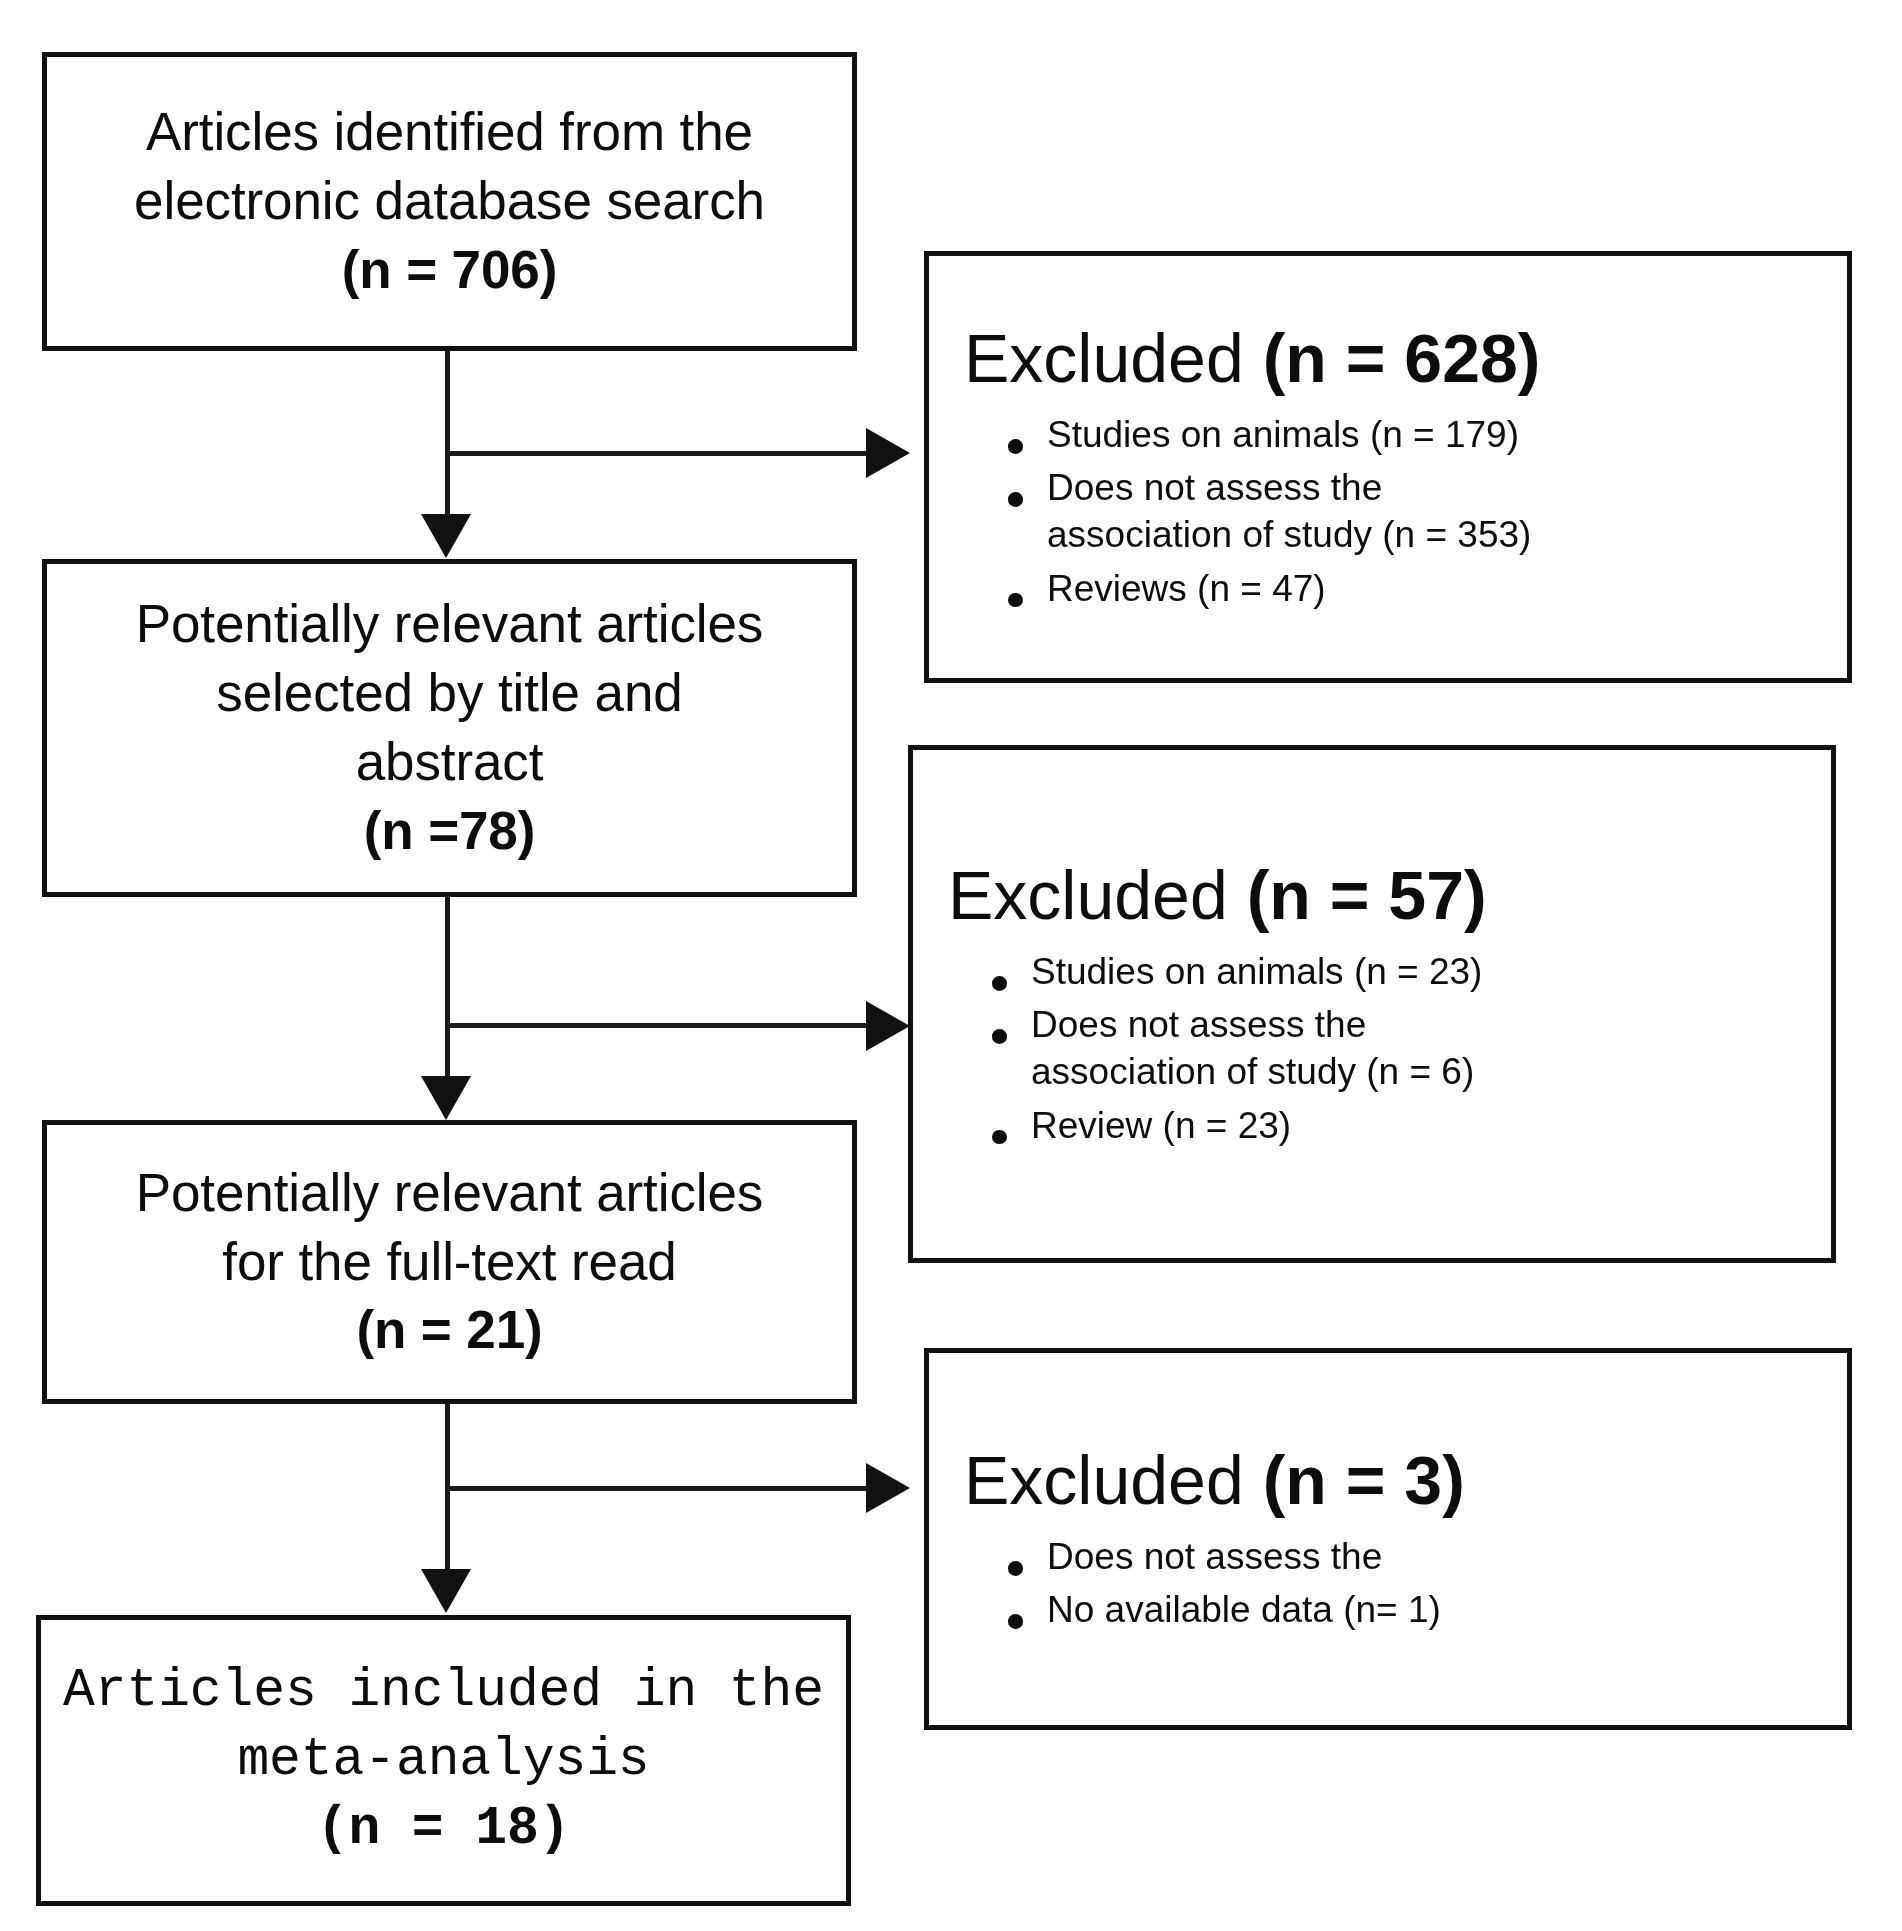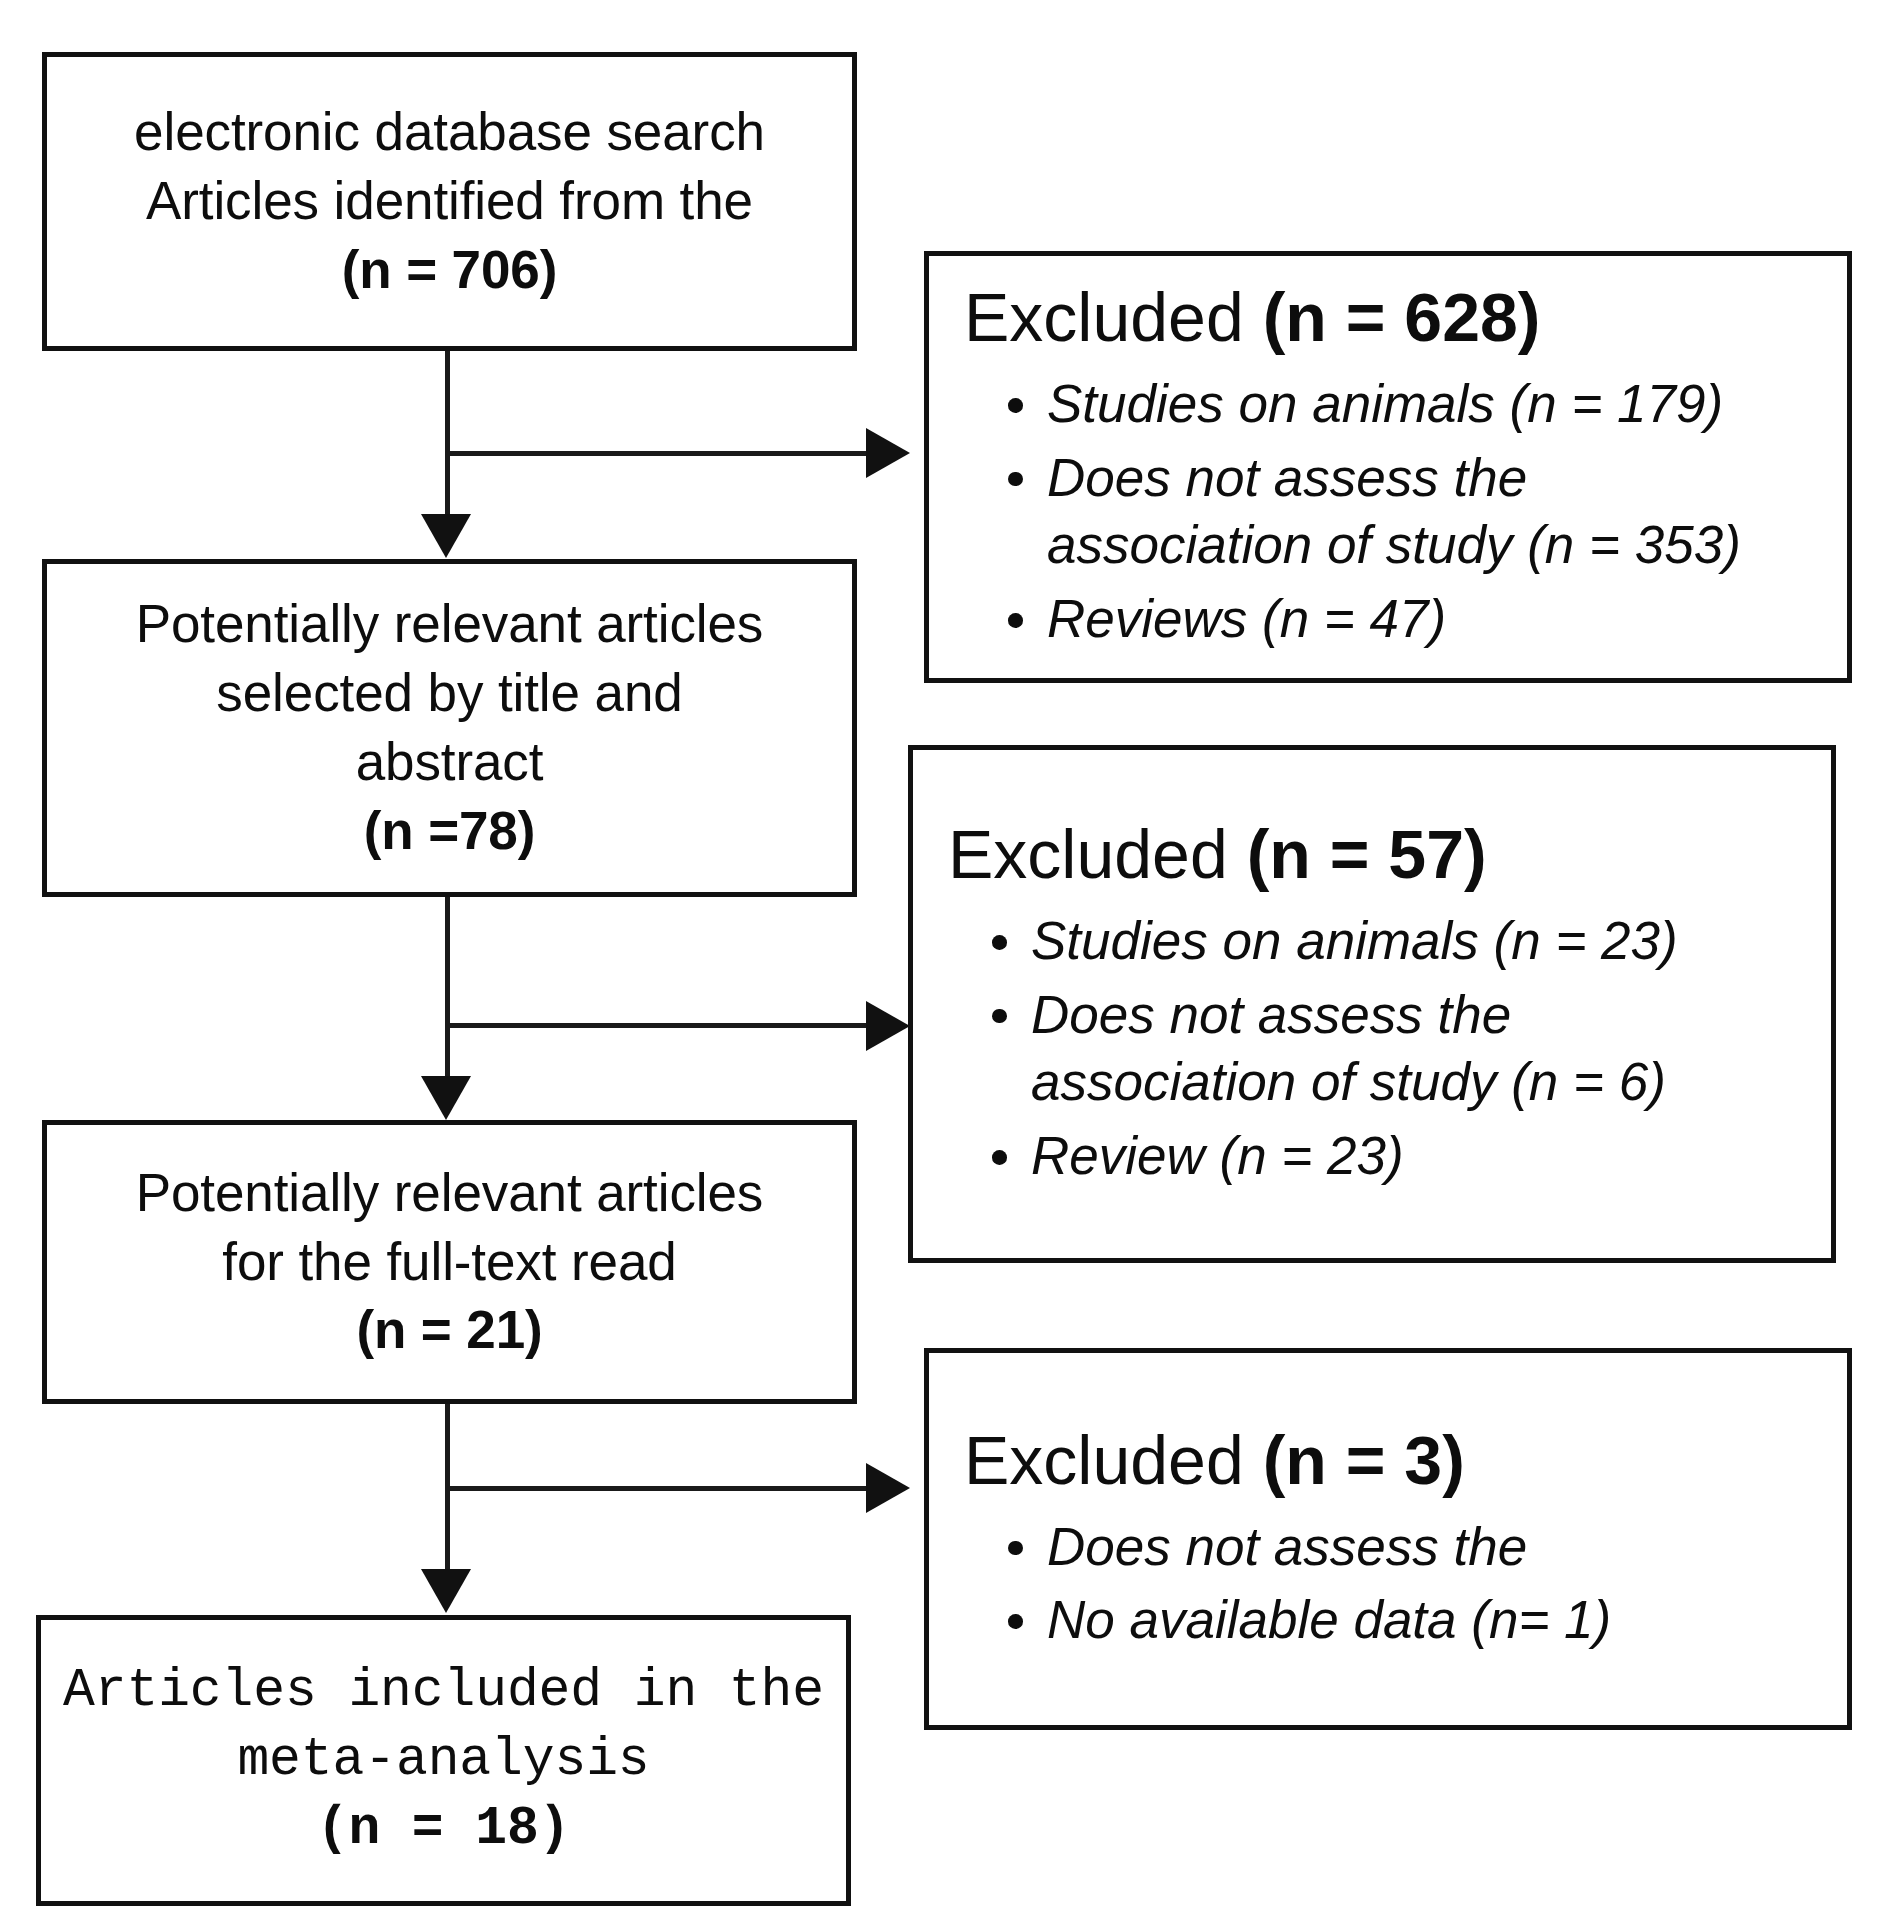"electronic database search" span.line { order: before "Articles identified from the" -> after "Articles identified from the" }
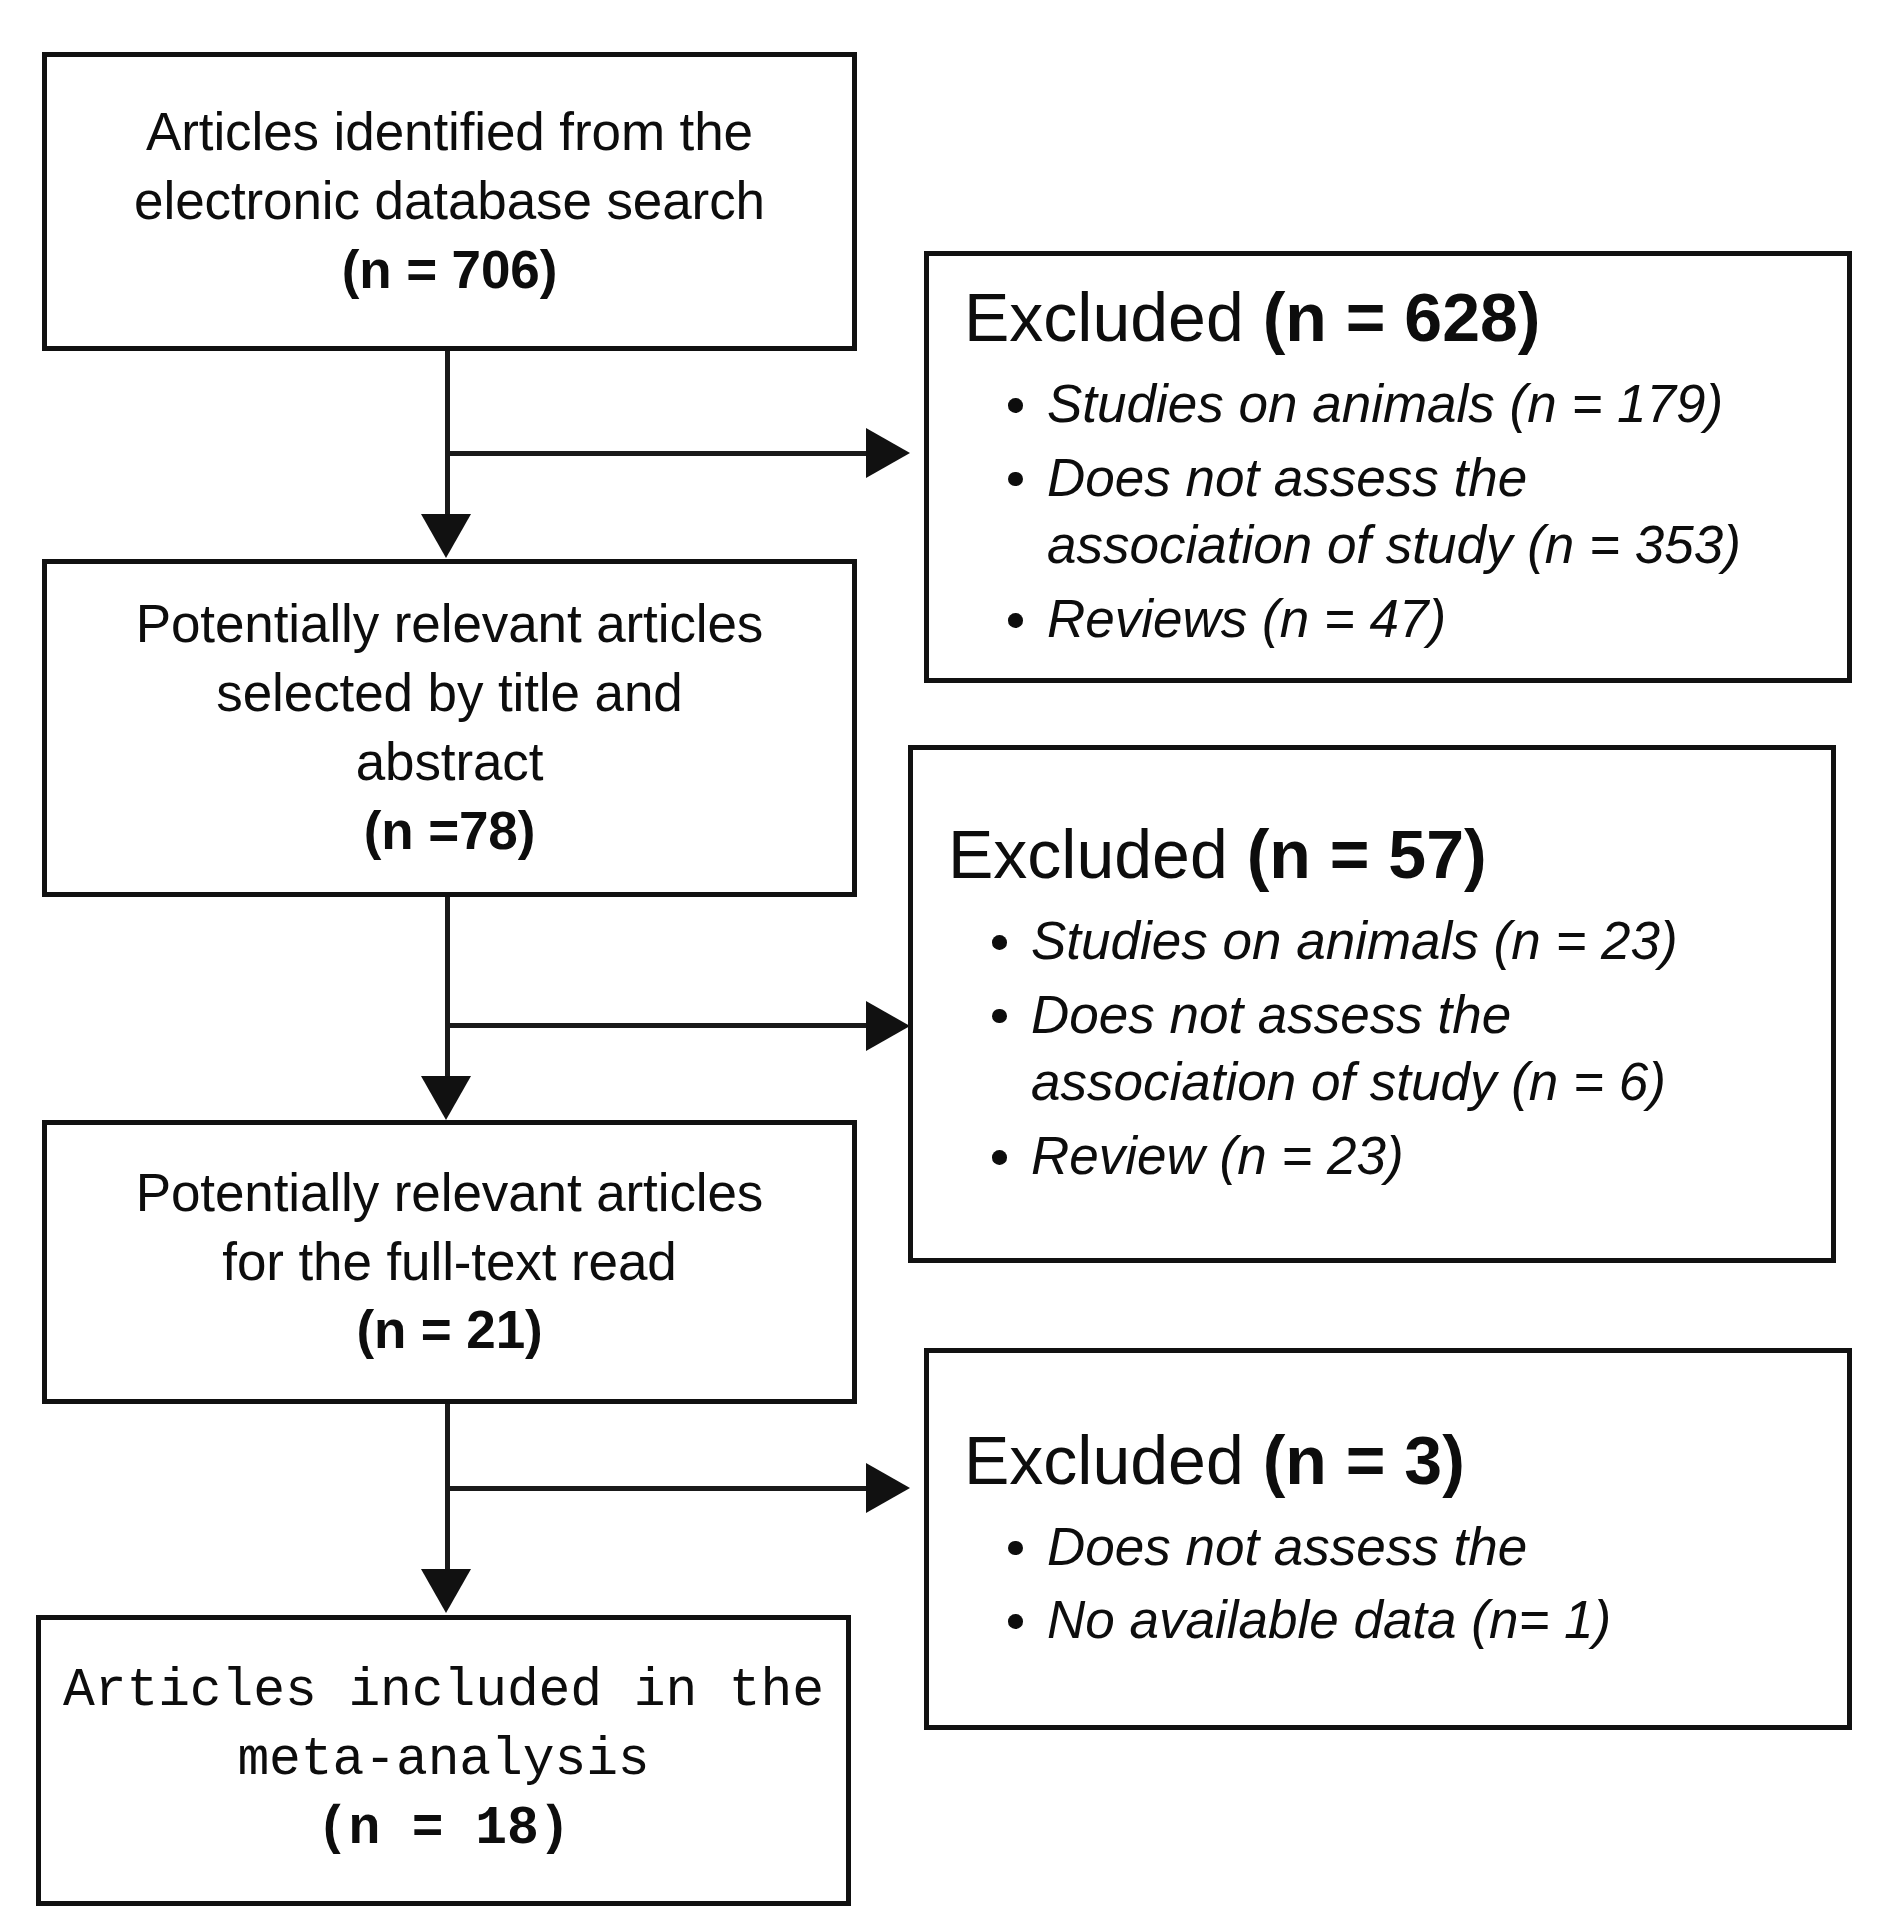"Studies on animals (n =" .excl-list li { font-size: 53px -> 37px; font-style: italic -> none }
